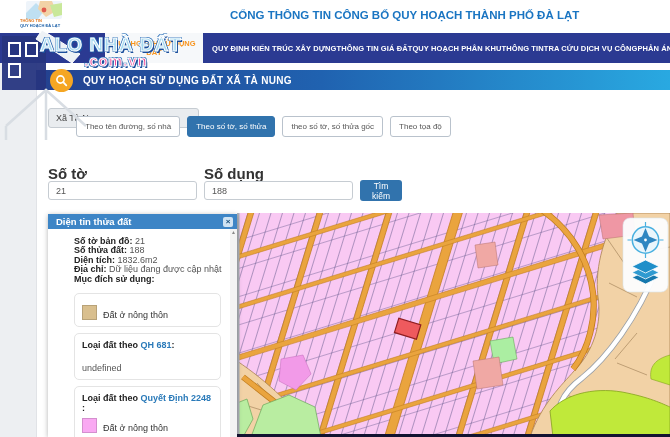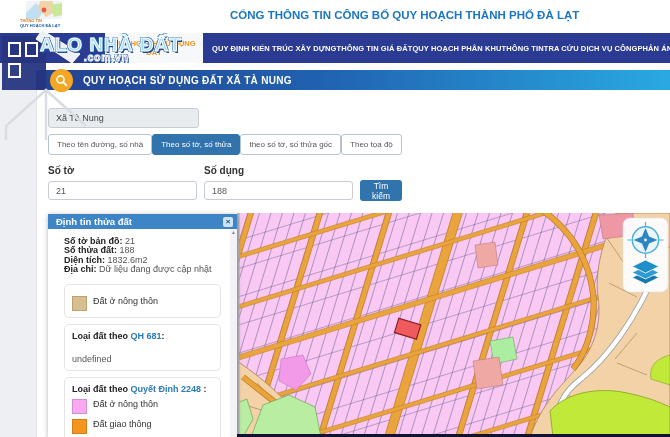".com.vn" .wm-t2 { color: #701a75 -> #ec4899; font-size: 10px -> 15px }
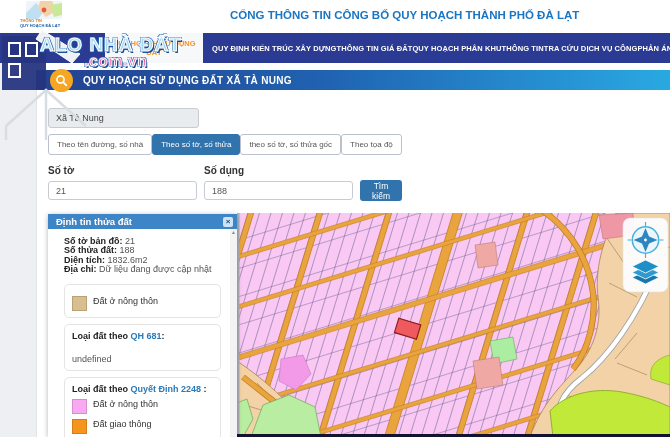"Theo tên đường, số nhà" .tabs { gap: none -> 7px; padding-left: none -> 28px; top: 134px -> 116px }
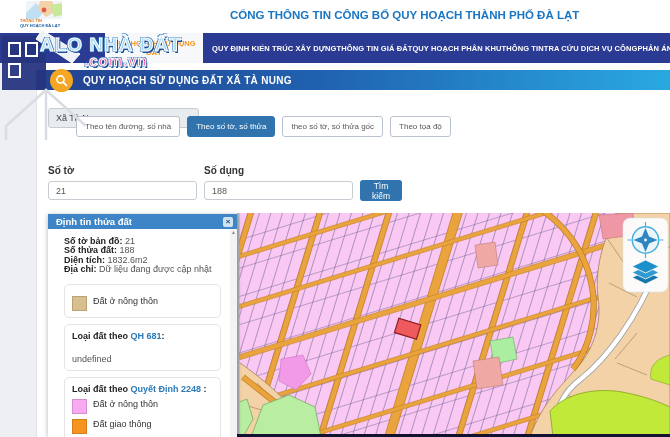"Số tờ" .field-label { font-size: 10px -> 15px }
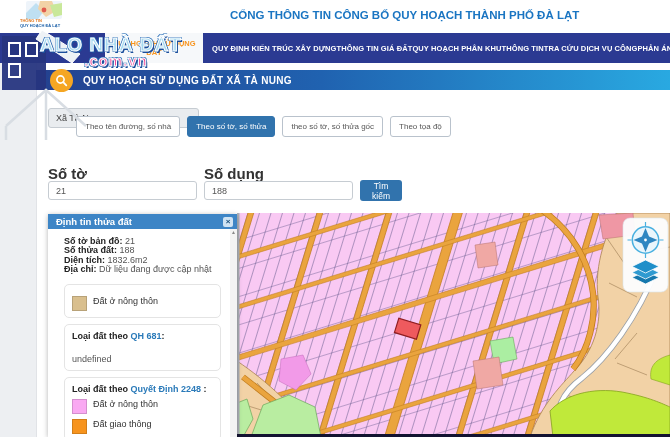"Định tin thửa đất" span { text: Định -> Diện }
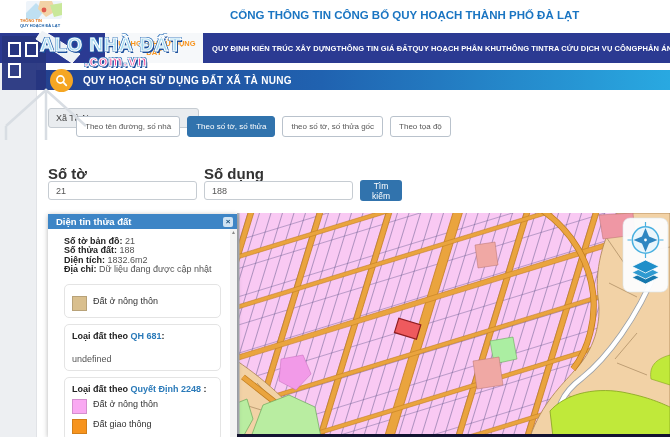"Số tờ bản đồ: 21" .panel-body { padding: 8px 4px 0 16px -> 8px 4px 0 26px }
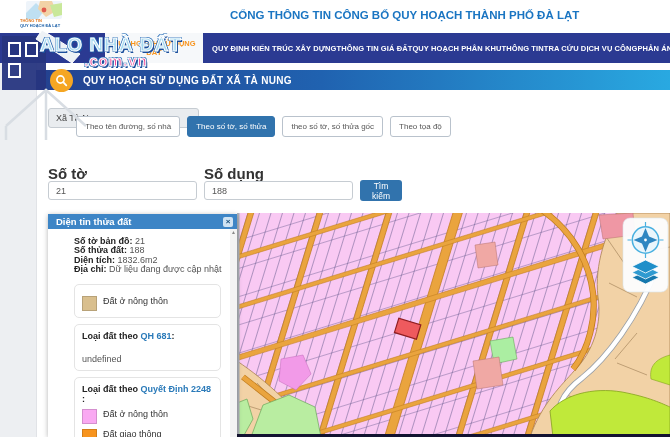"Mục đích sử dụng:" div.pf { html: none -> <div> <span>Mục đích sử dụng:</span> <span></span> </div> }
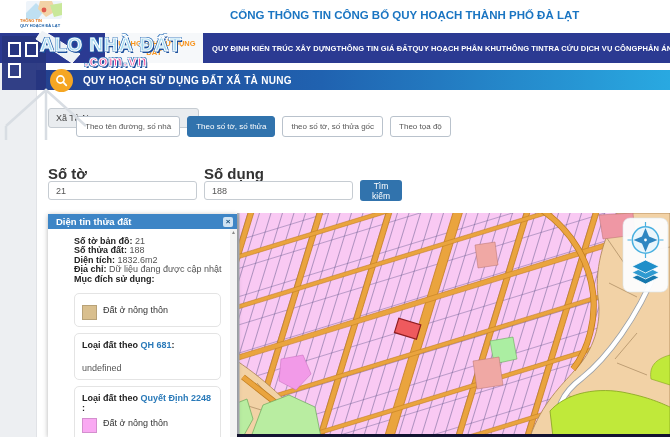"Đất ở nông thôn" .entry { align-items: flex-start -> flex-end }
